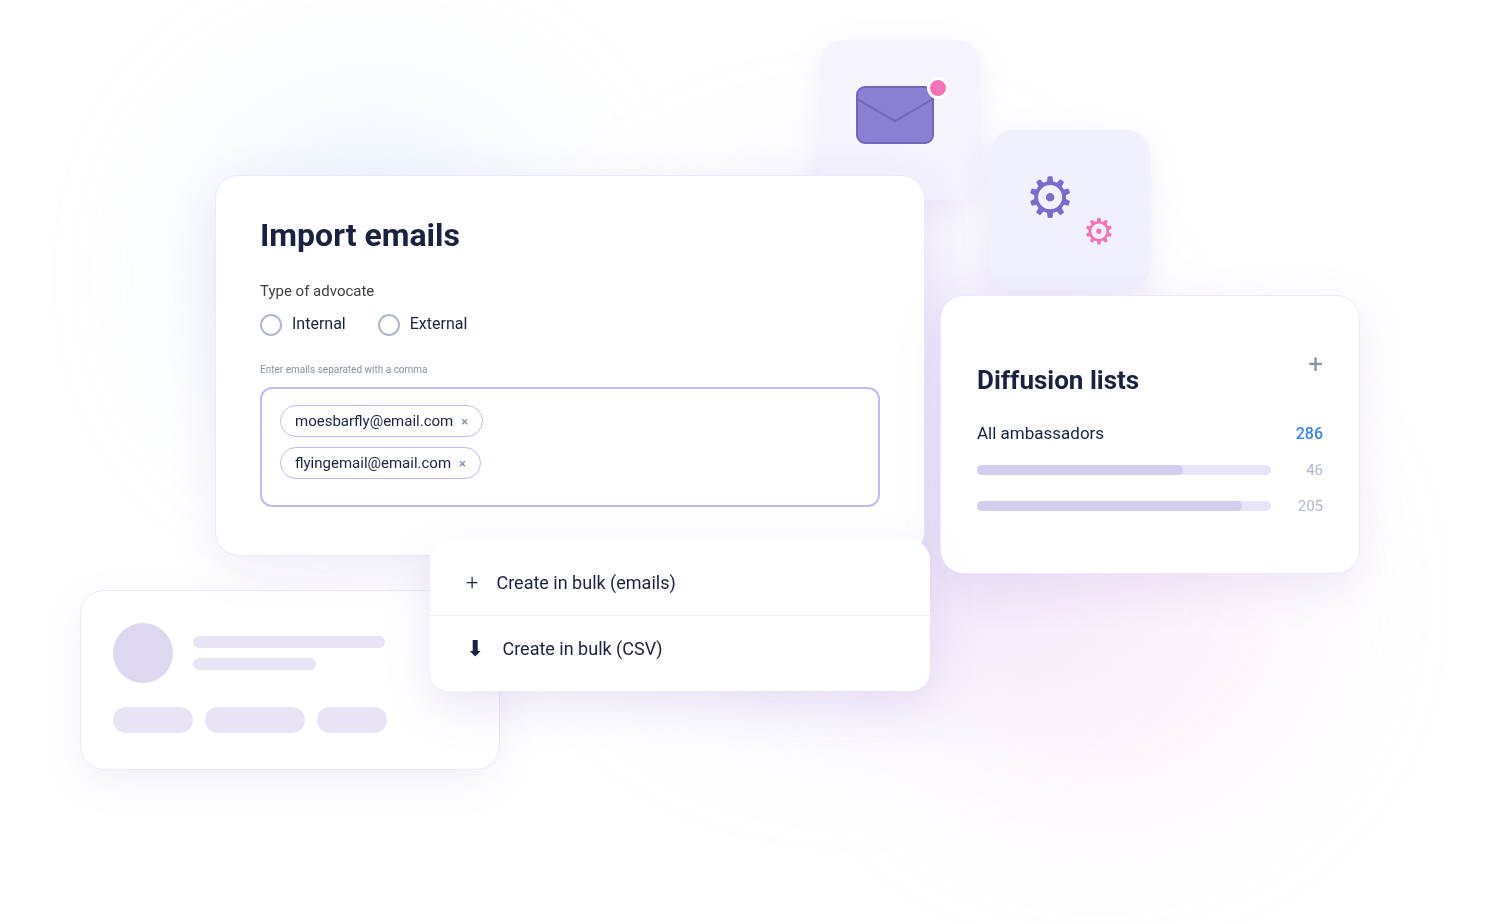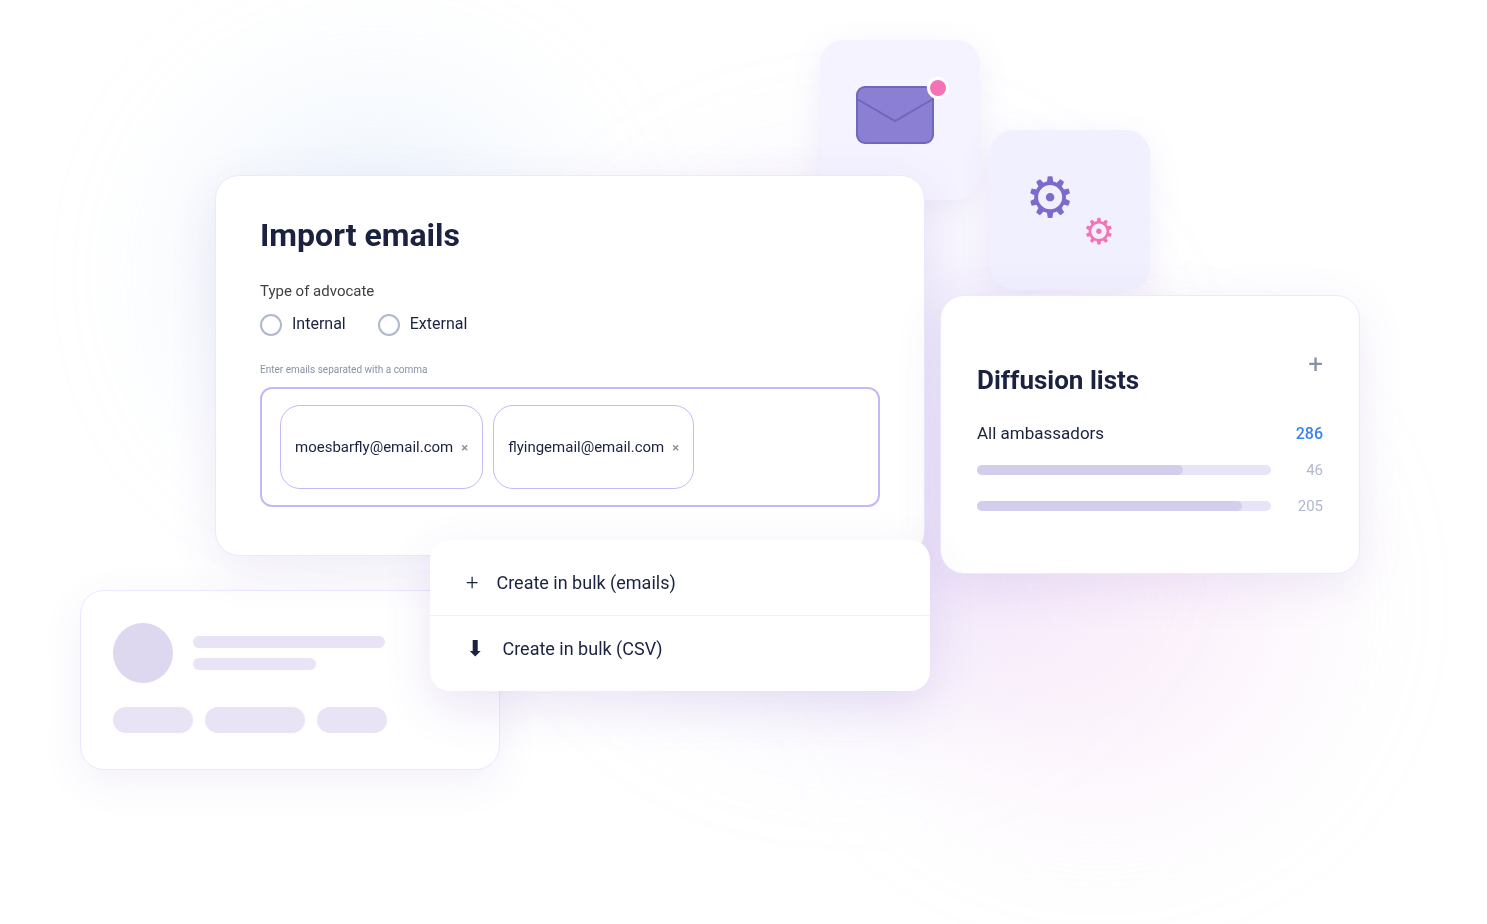"moesbarfly@email.com" .email-tags-box { flex-direction: row -> column }
